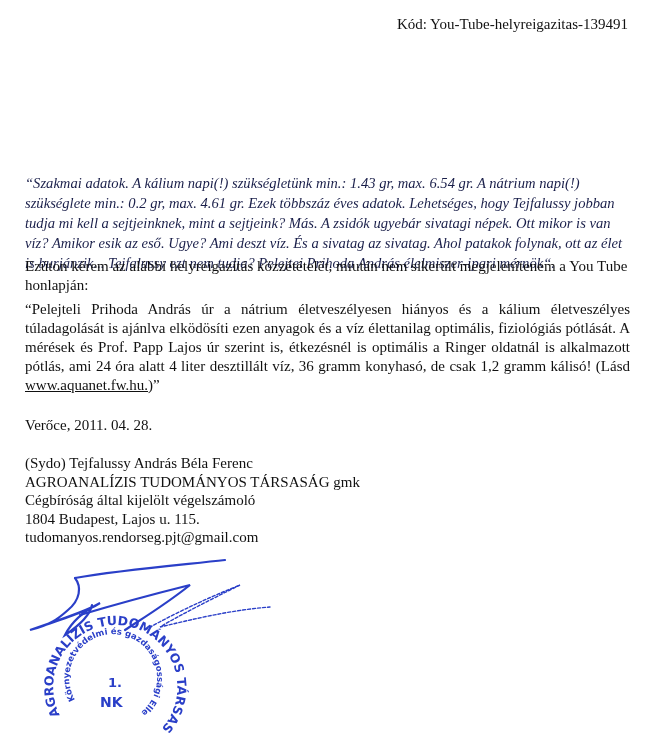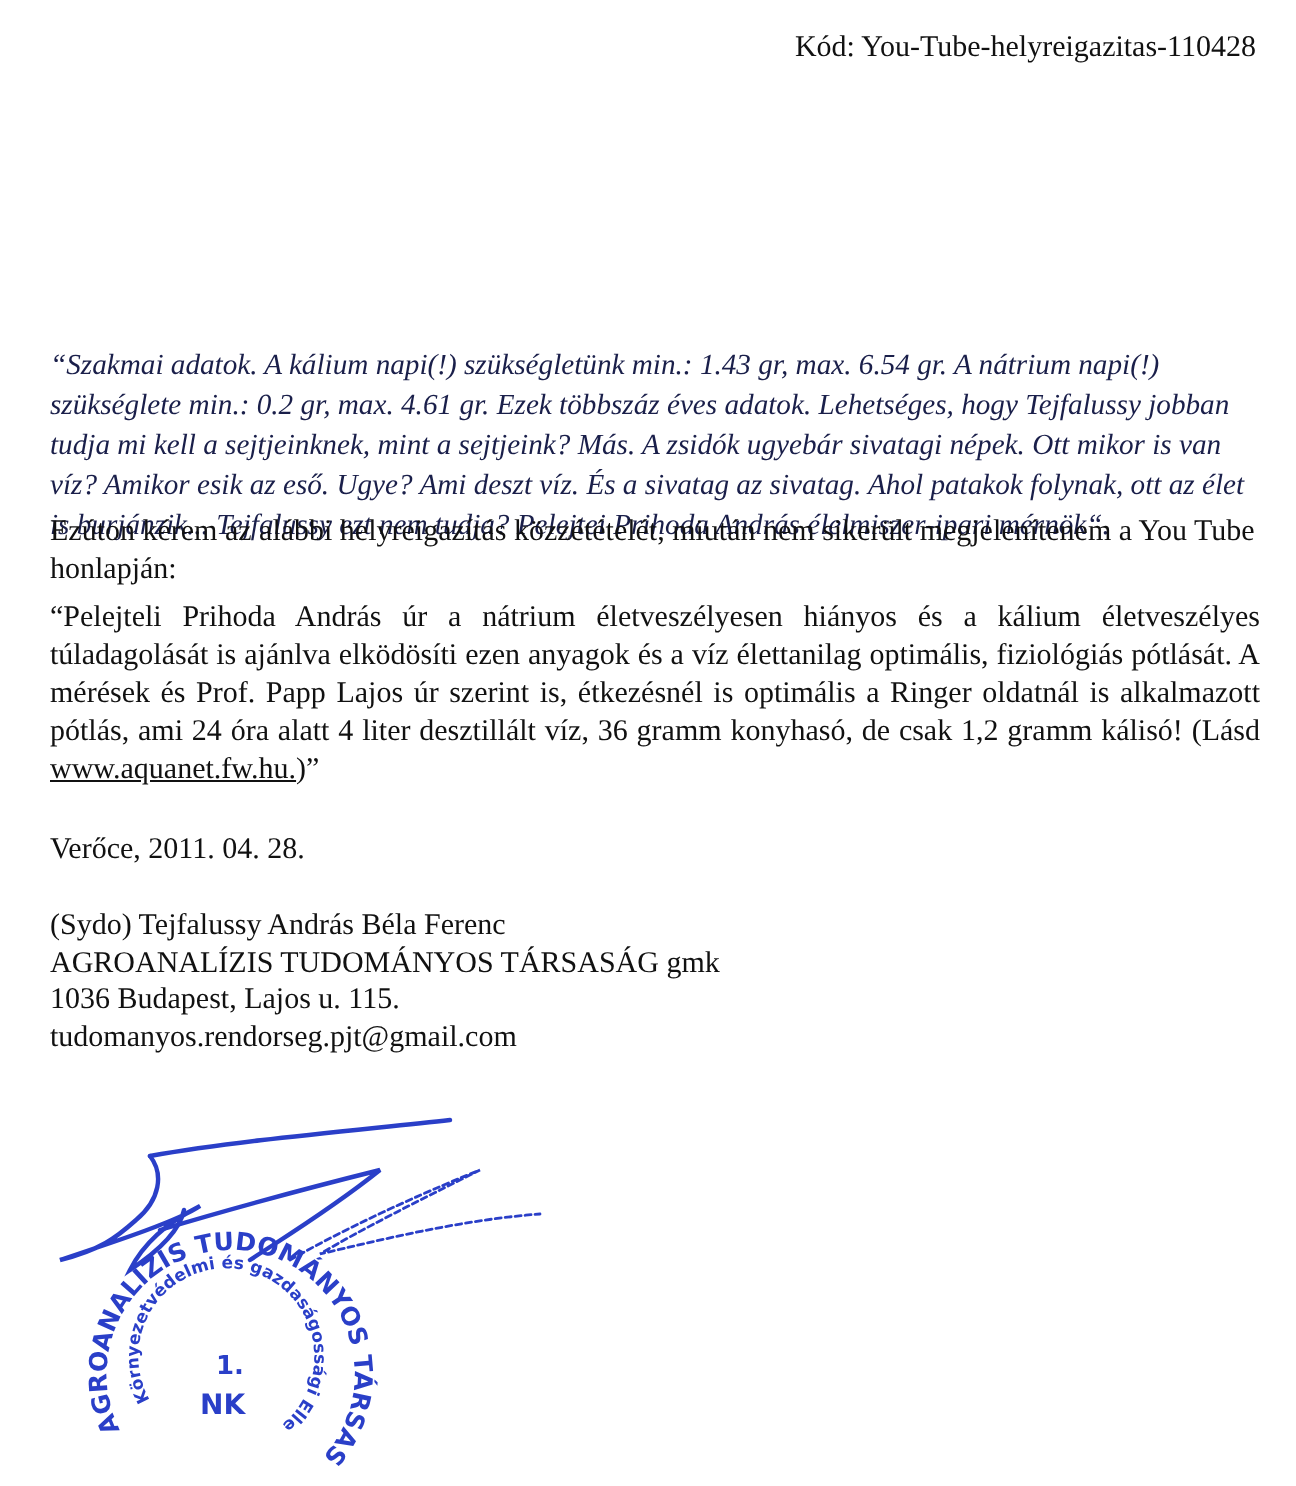"Kód: You-Tube-helyreigazitas-110428" div.code { text: You-Tube-helyreigazitas-110428 -> You-Tube-helyreigazitas-139491 }
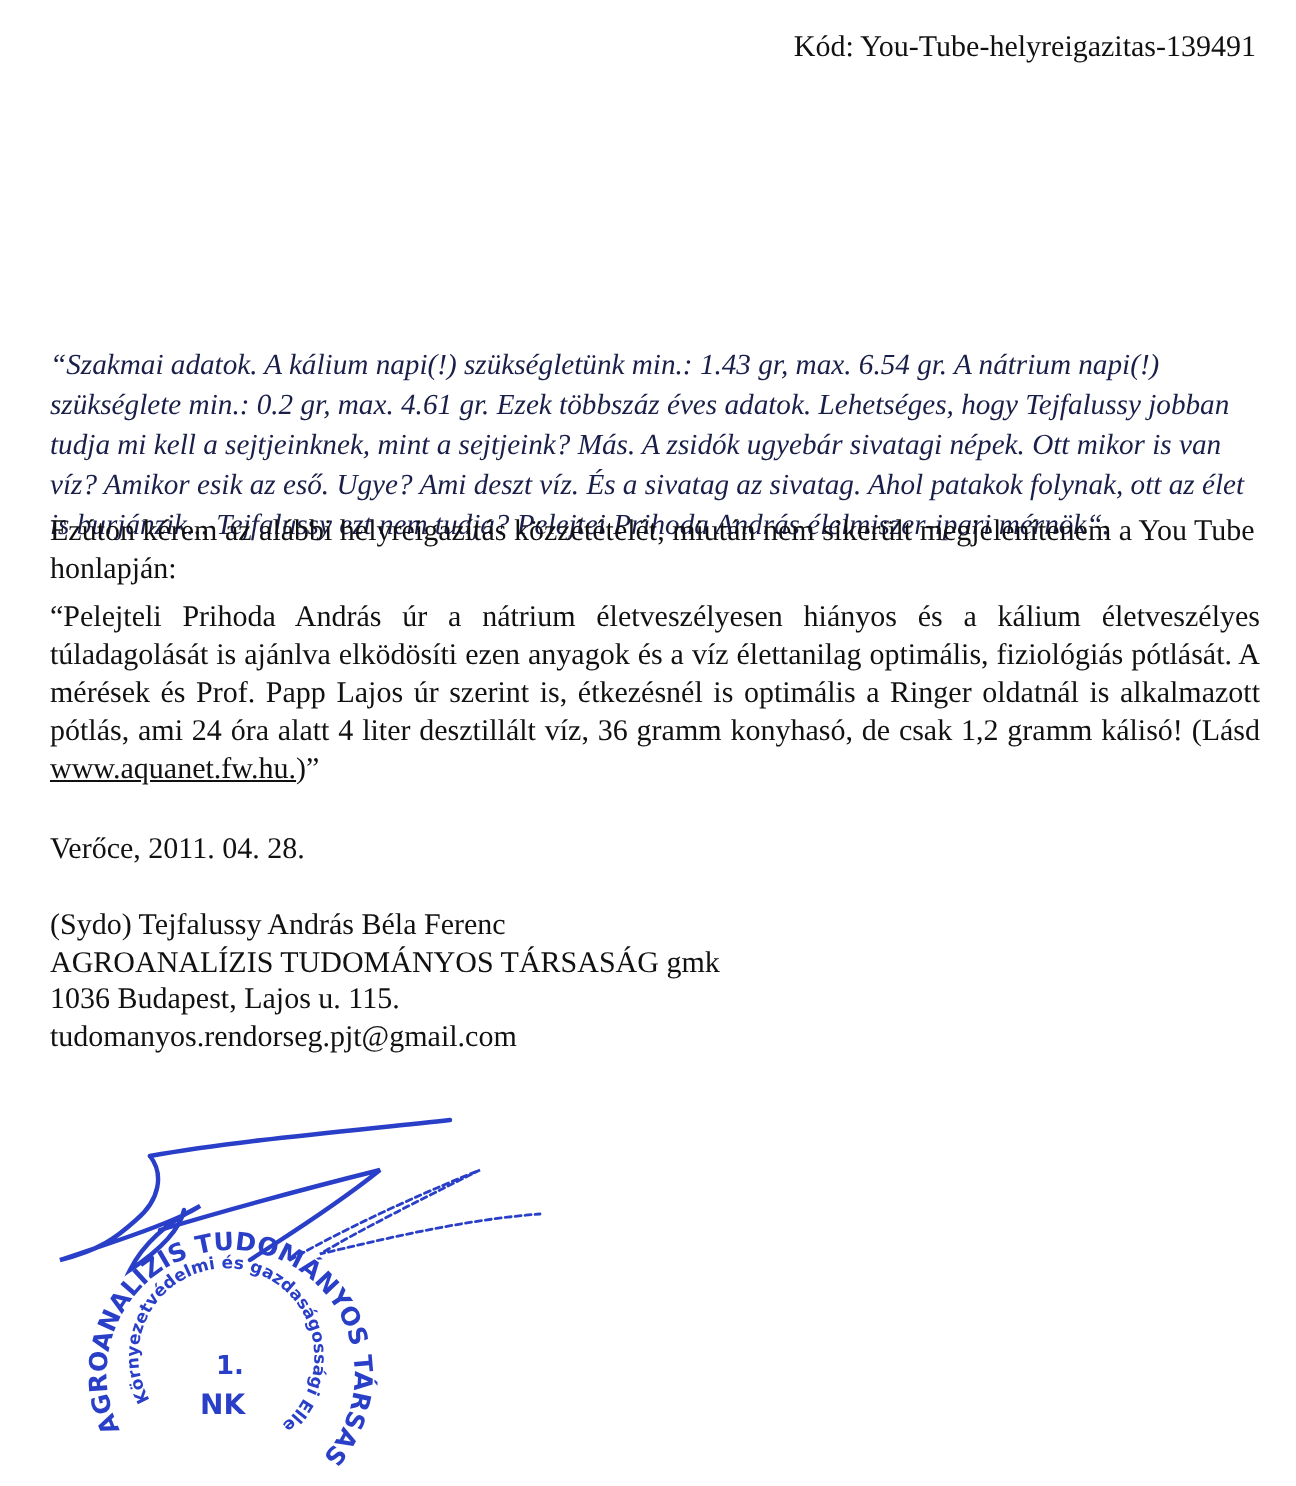"Cégbíróság által kijelölt végelszámoló" div { html: none -> <div>Cégbíróság által kijelölt végelszámoló</div> }
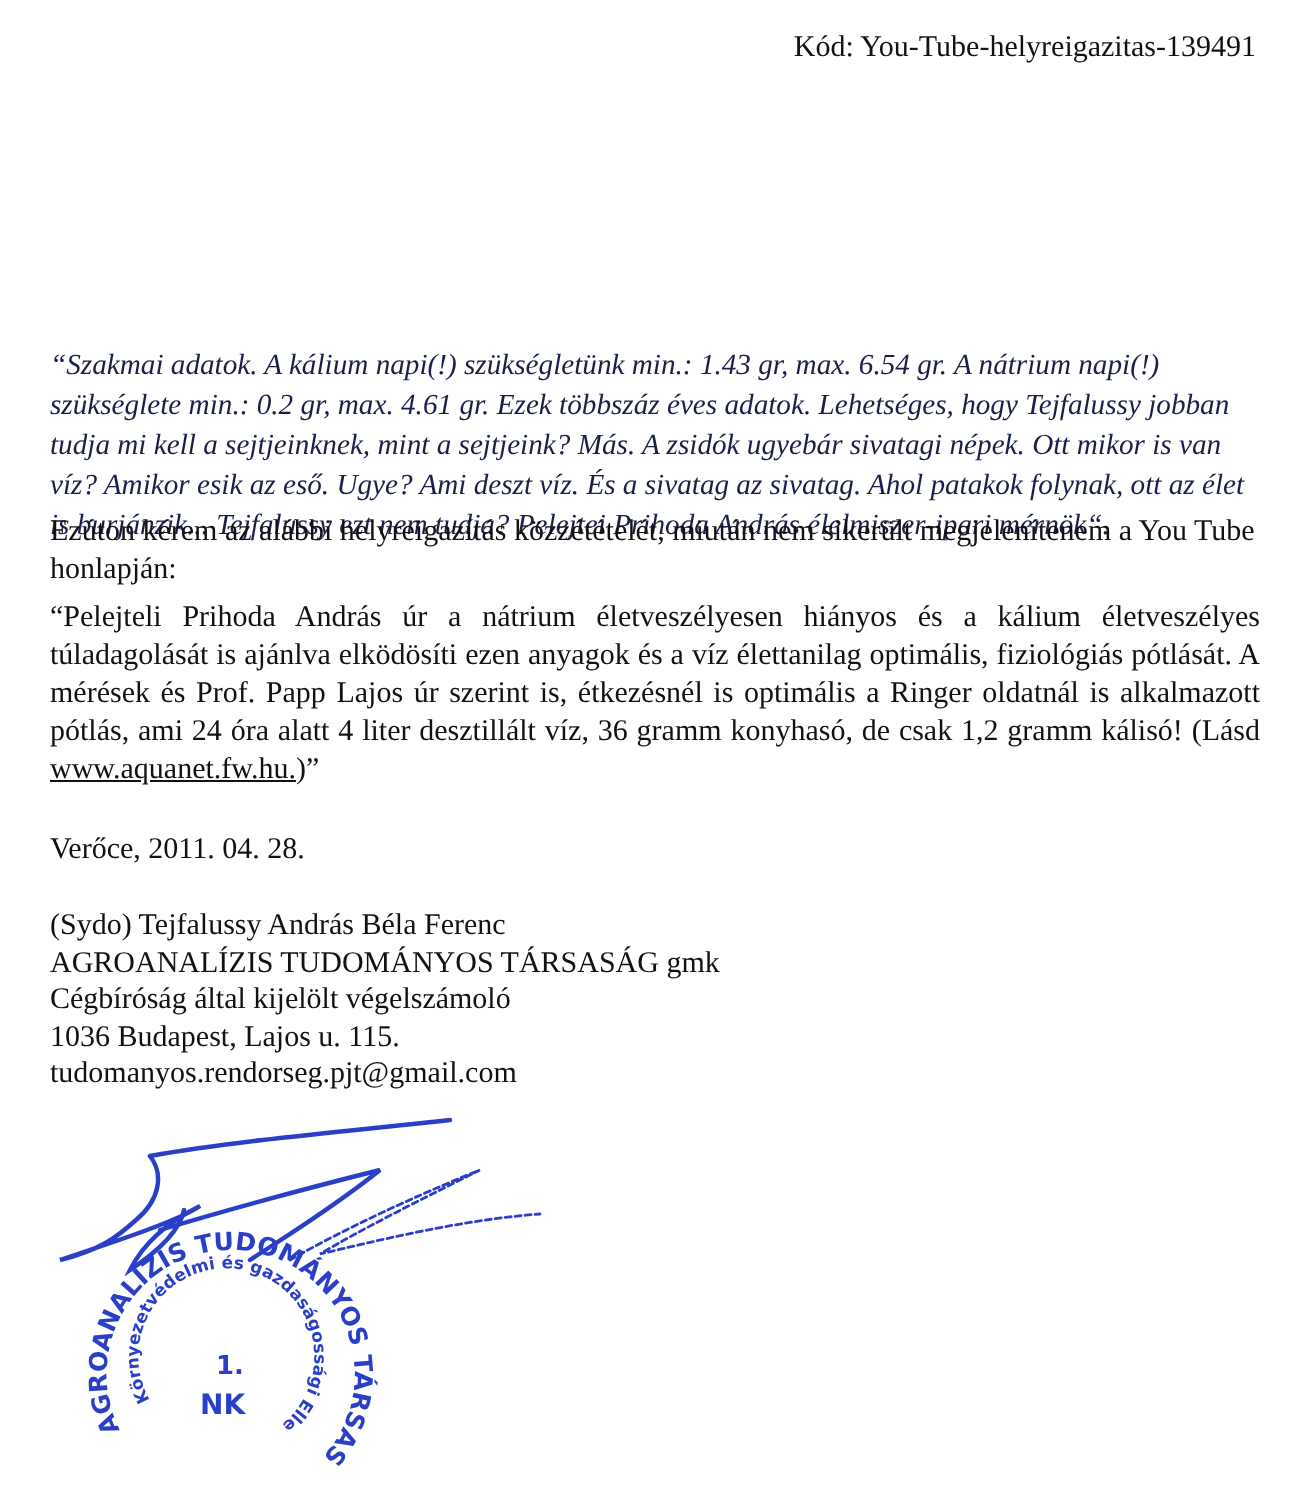"1036 Budapest, Lajos u. 115." div { text: 1036 -> 1804 }
